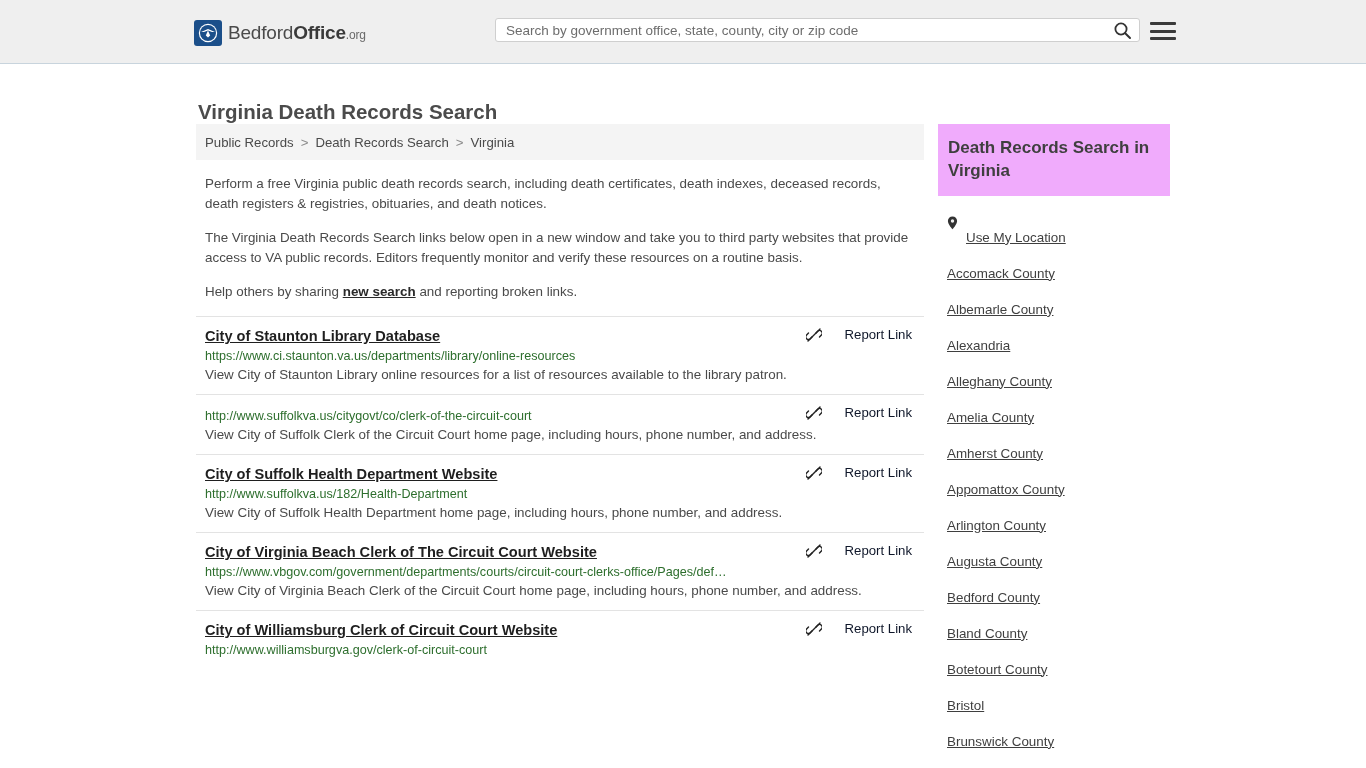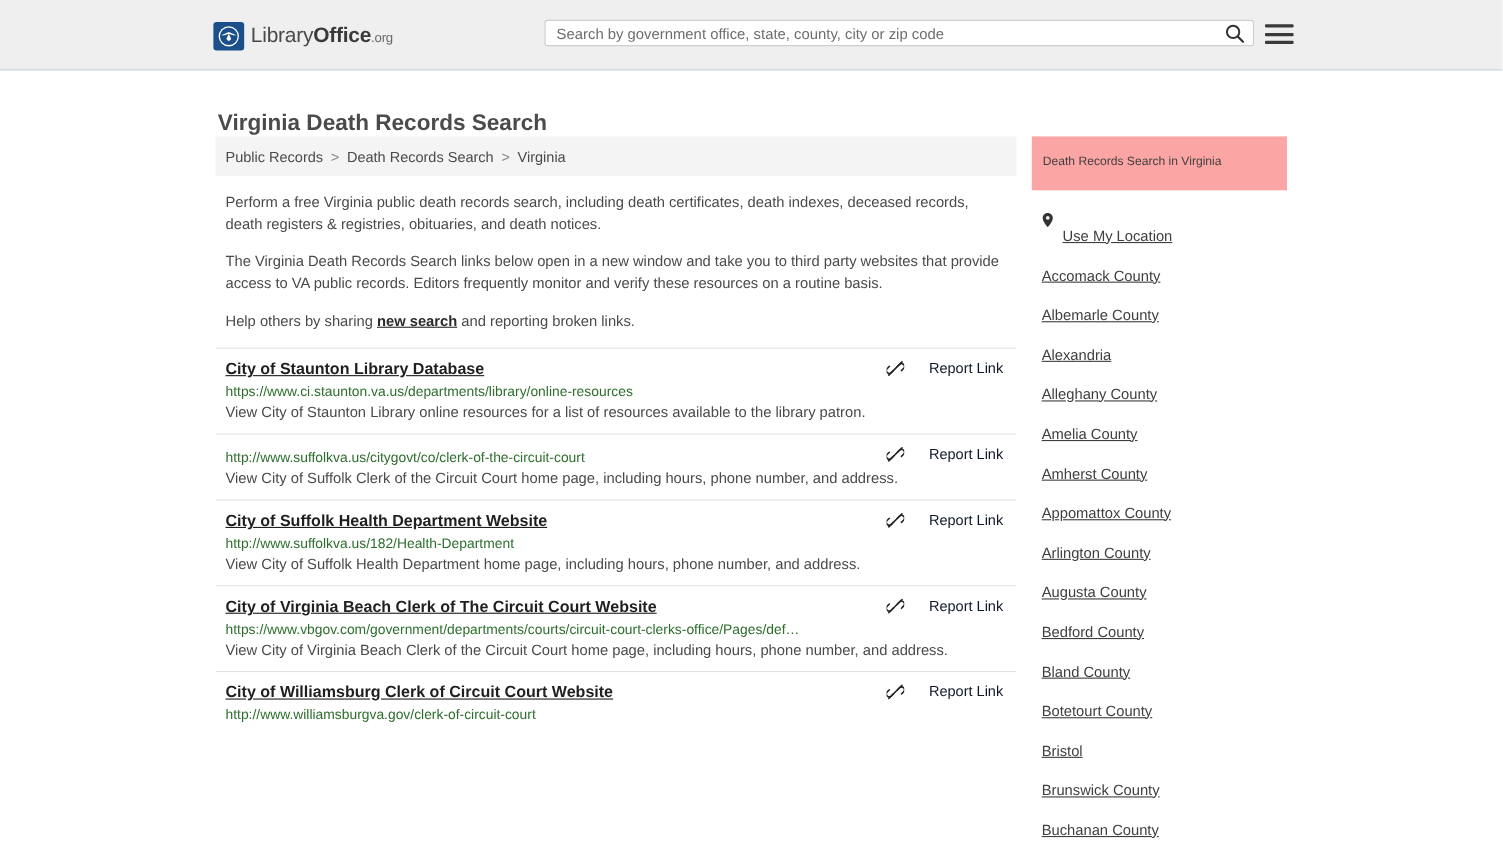"Library" span { text: Library -> Bedford }
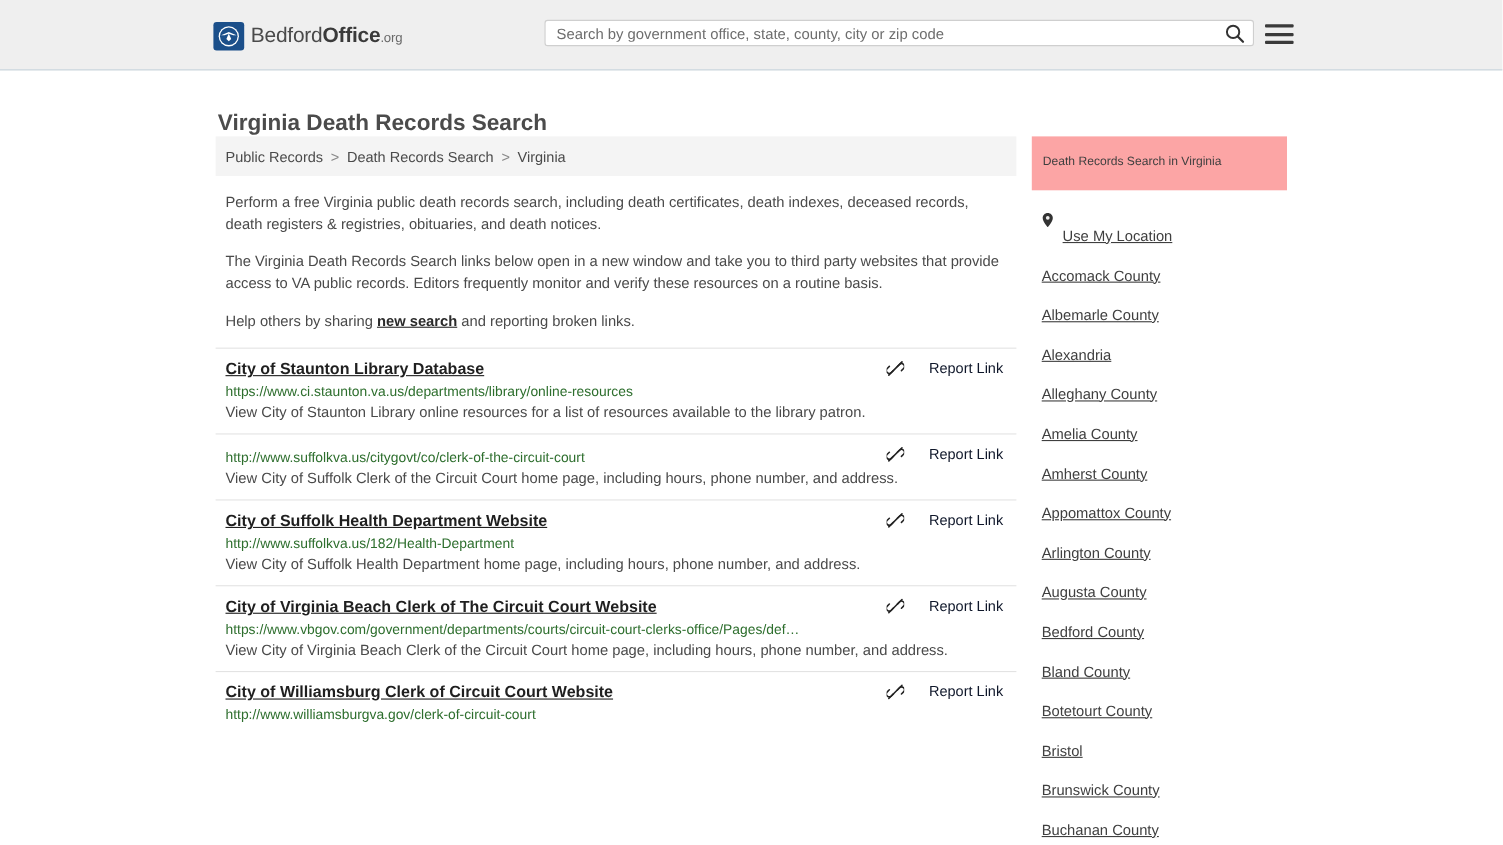"Death Records Search in Virginia" .sidebar-head { background: #fca5a5 -> #f0abfc; font-size: 11px -> 17px; font-weight: normal -> bold }
